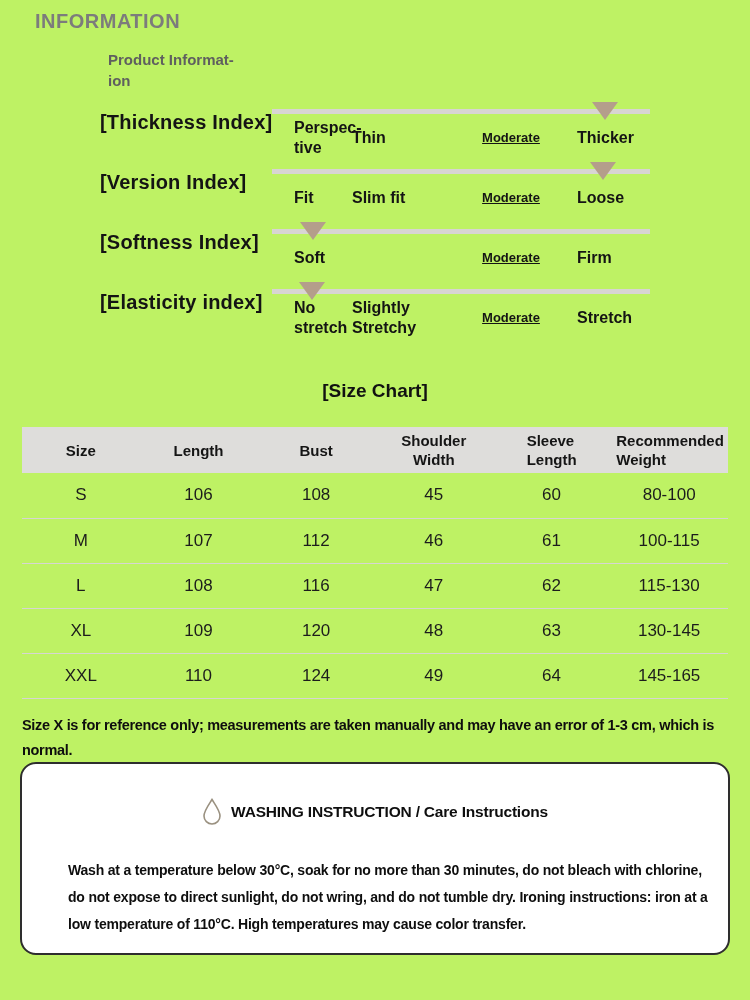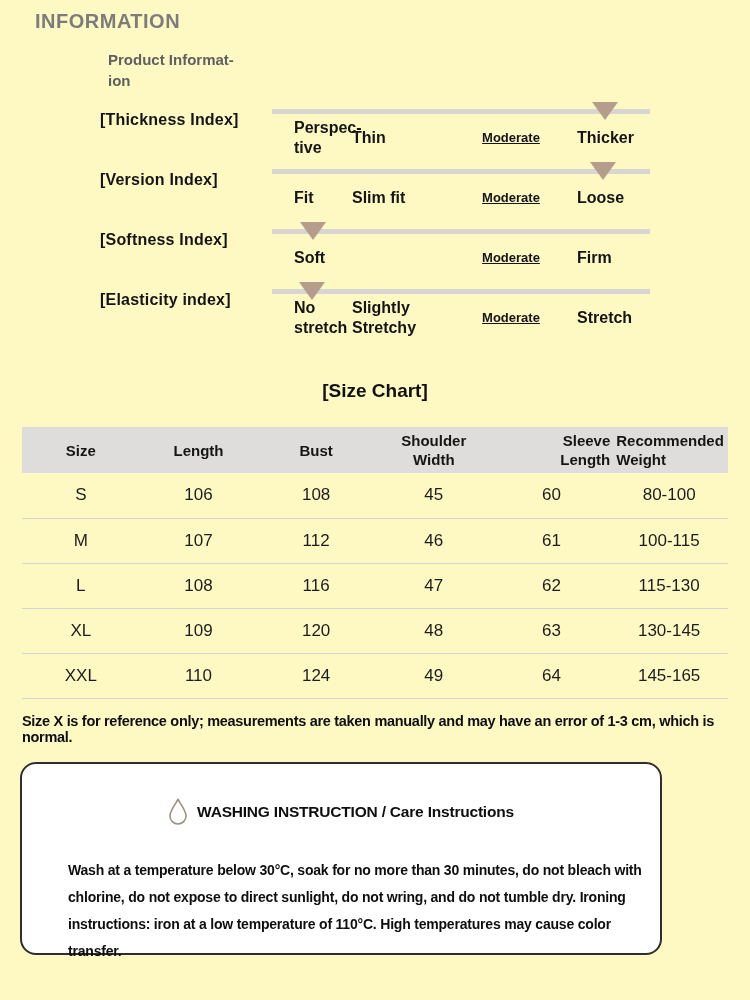"INFORMATION" .page { background: #fef9c3 -> #bef264 }
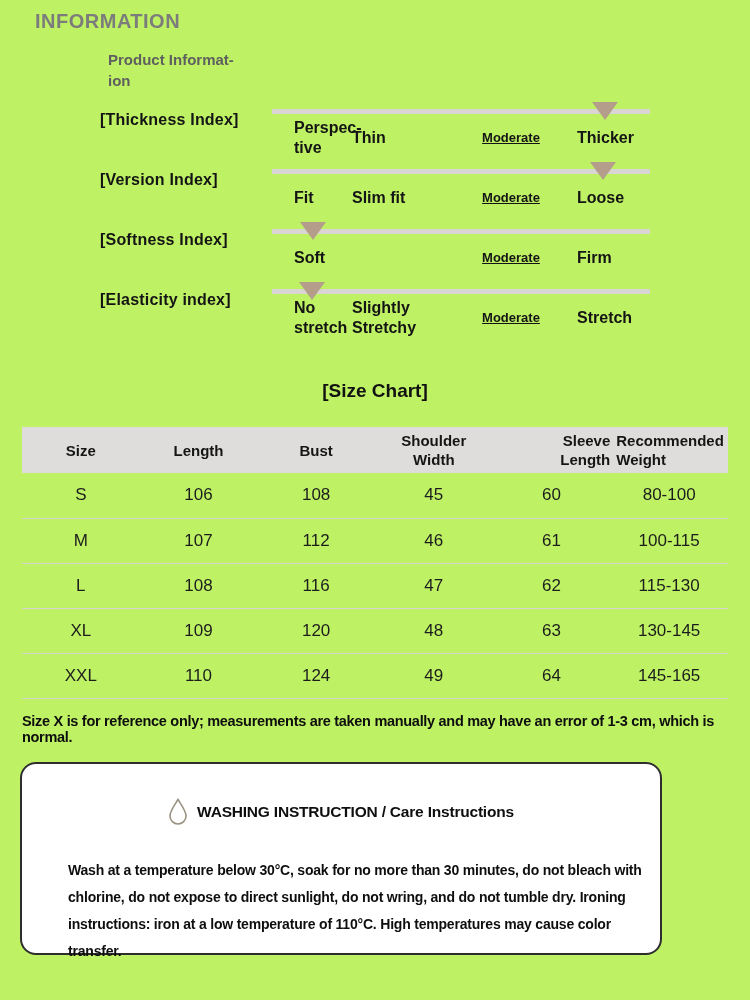"[Thickness Index]" .index-label { font-size: 16px -> 20px }
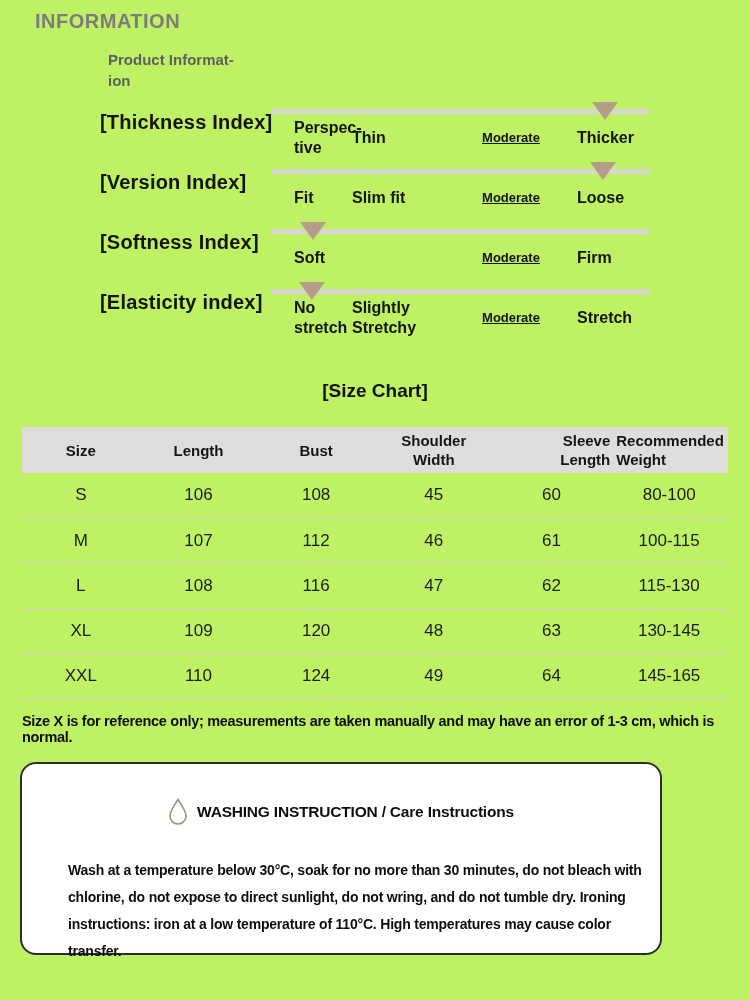"Sleeve" .size-table thead th.th-left-5 { text-align: right -> left }
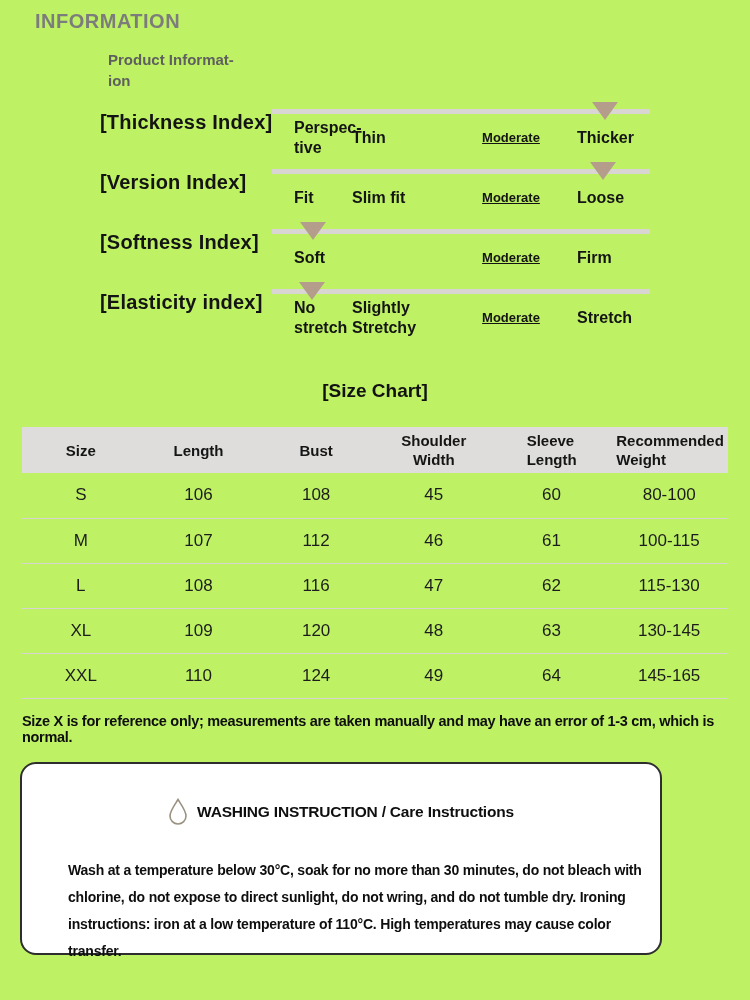"Size X is for reference" .size-note { line-height: 16px -> 25px }
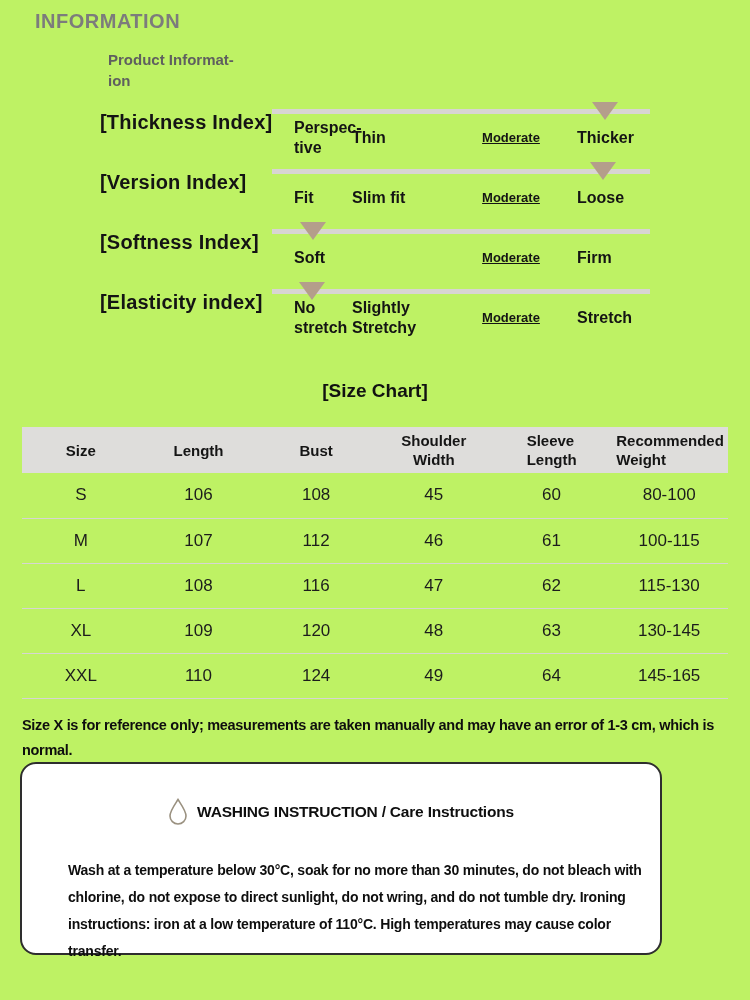"WASHING INSTRUCTION / Care Instructions" .wash-box { width: 642px -> 710px }
